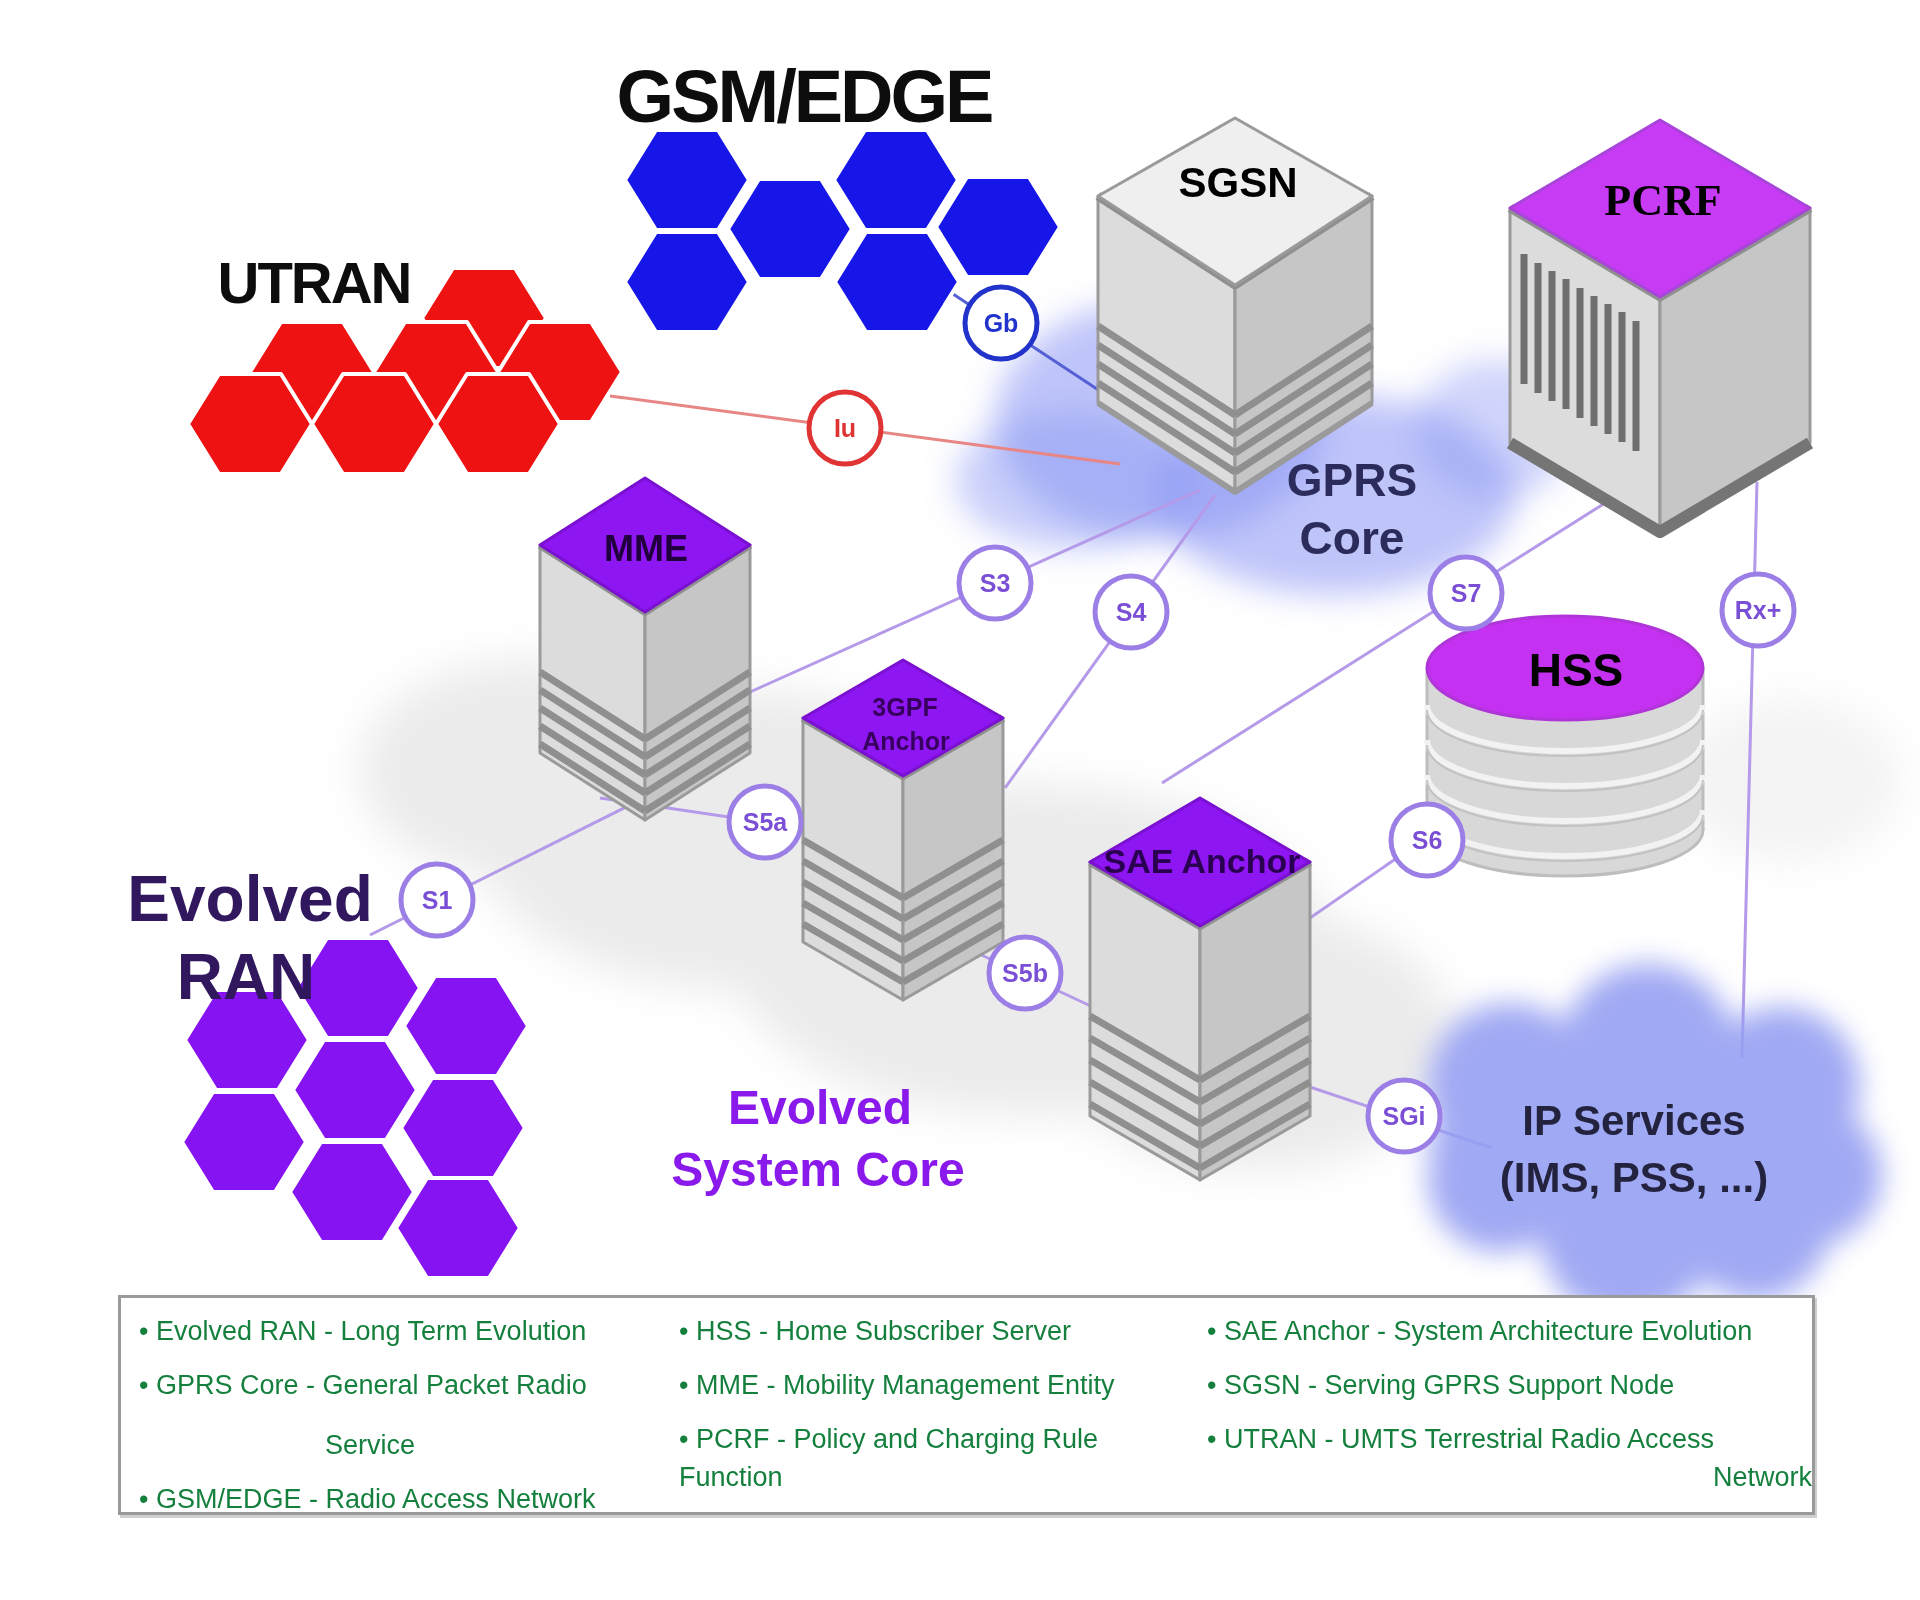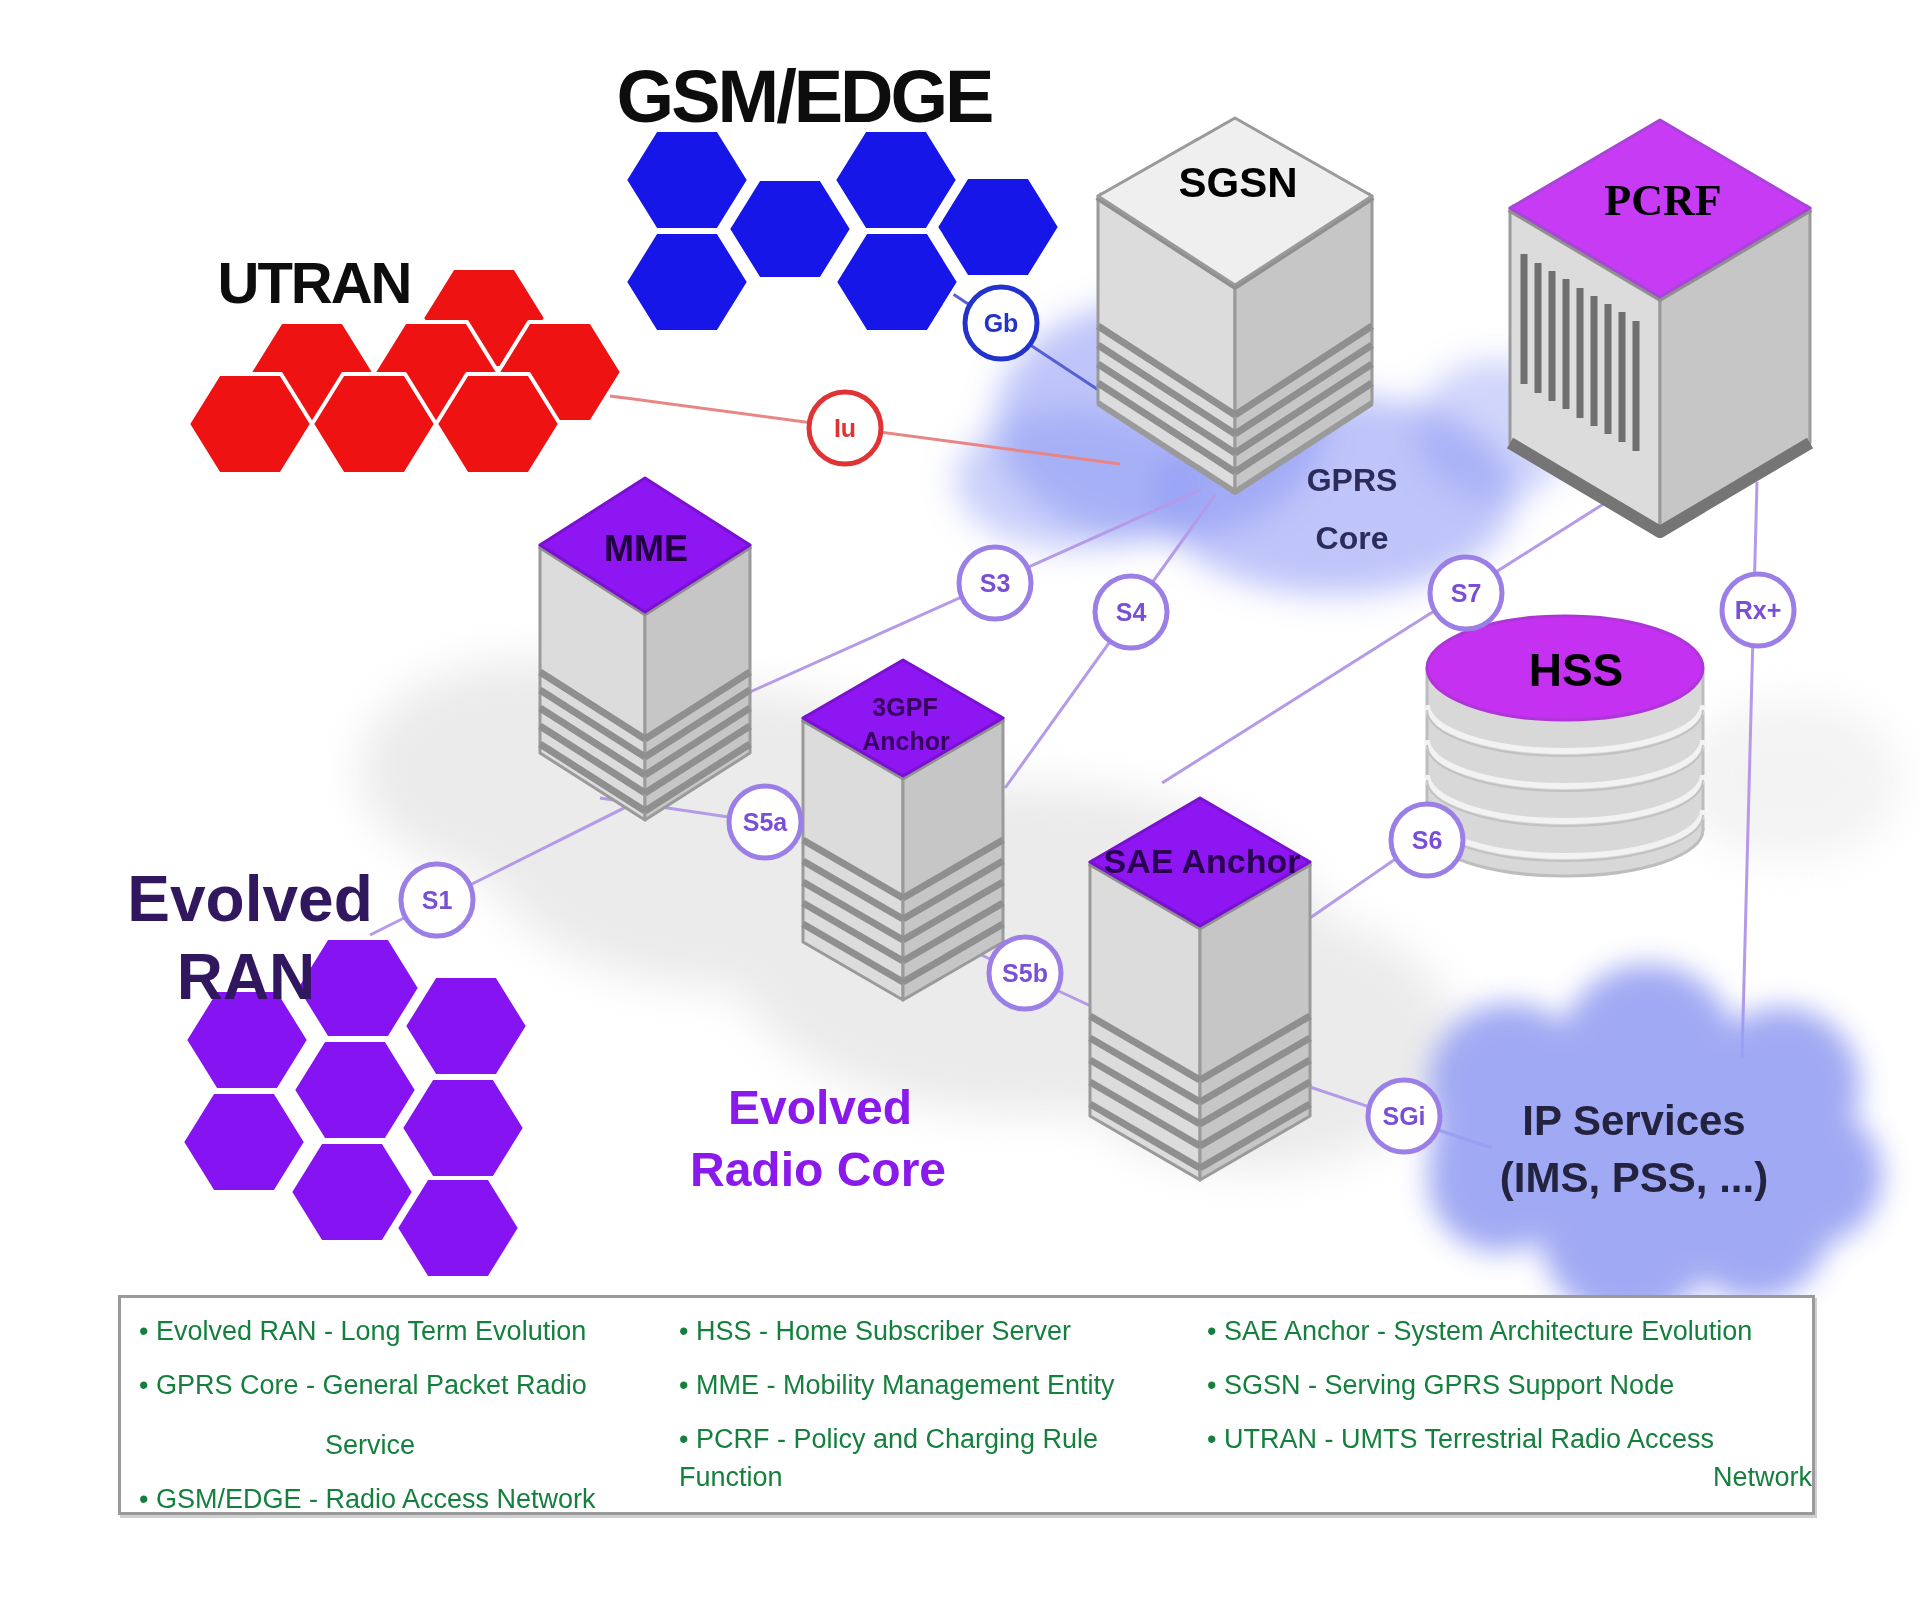"GPRS" .t-gprs { font-size: 32px -> 46px }
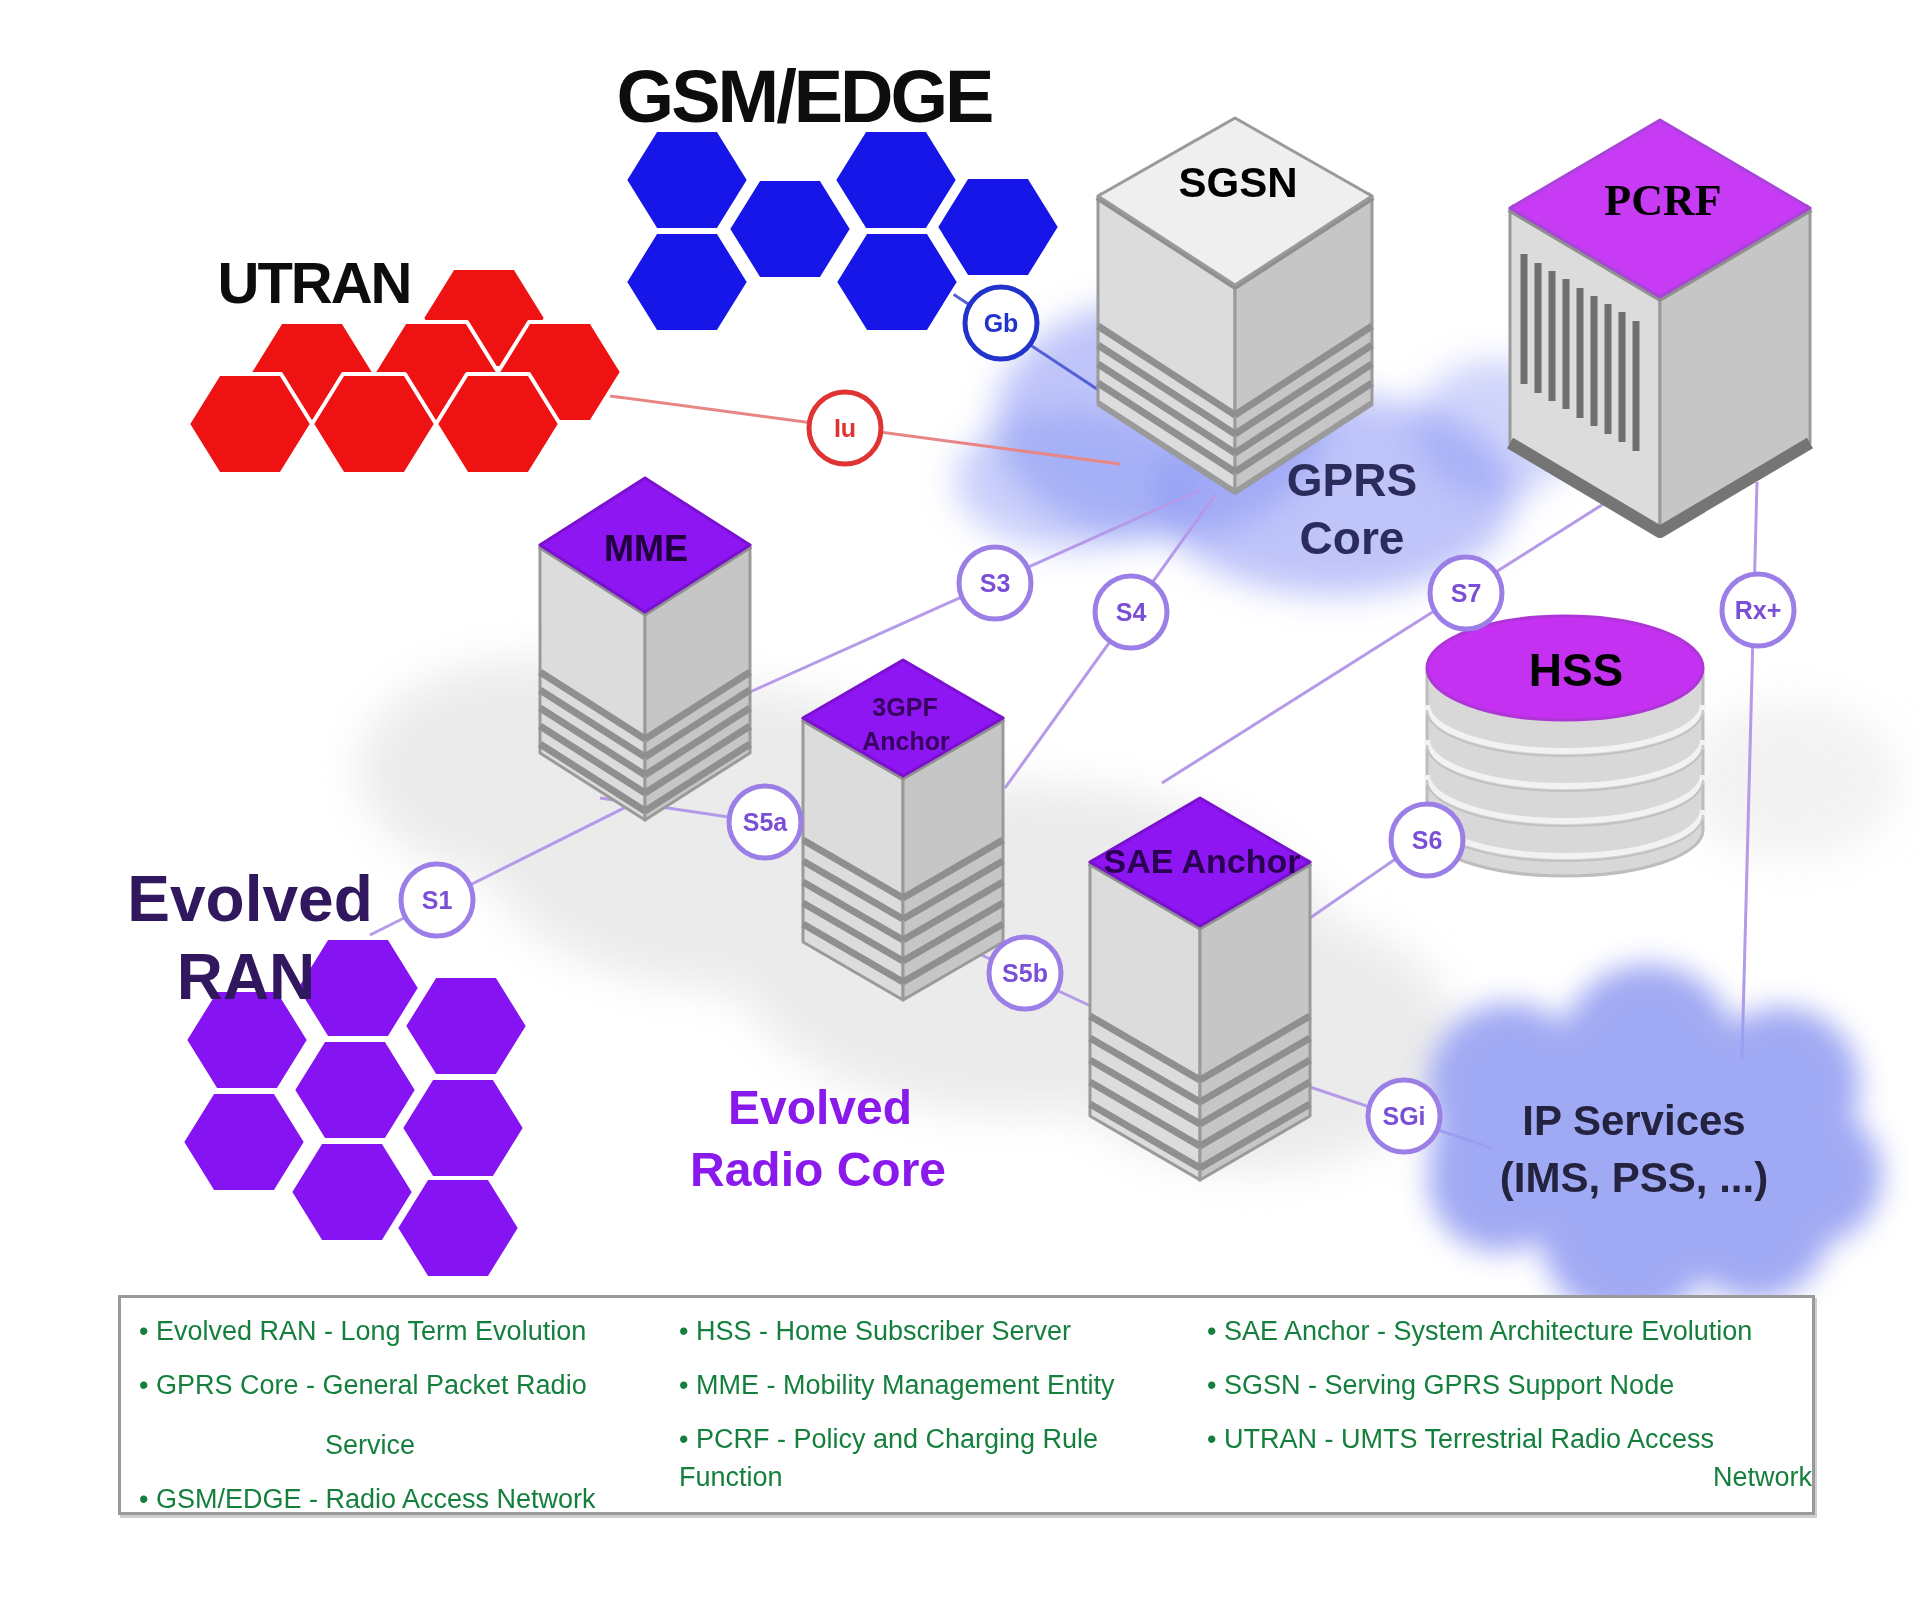"Radio Core" div.lbl { text: Radio -> System }
